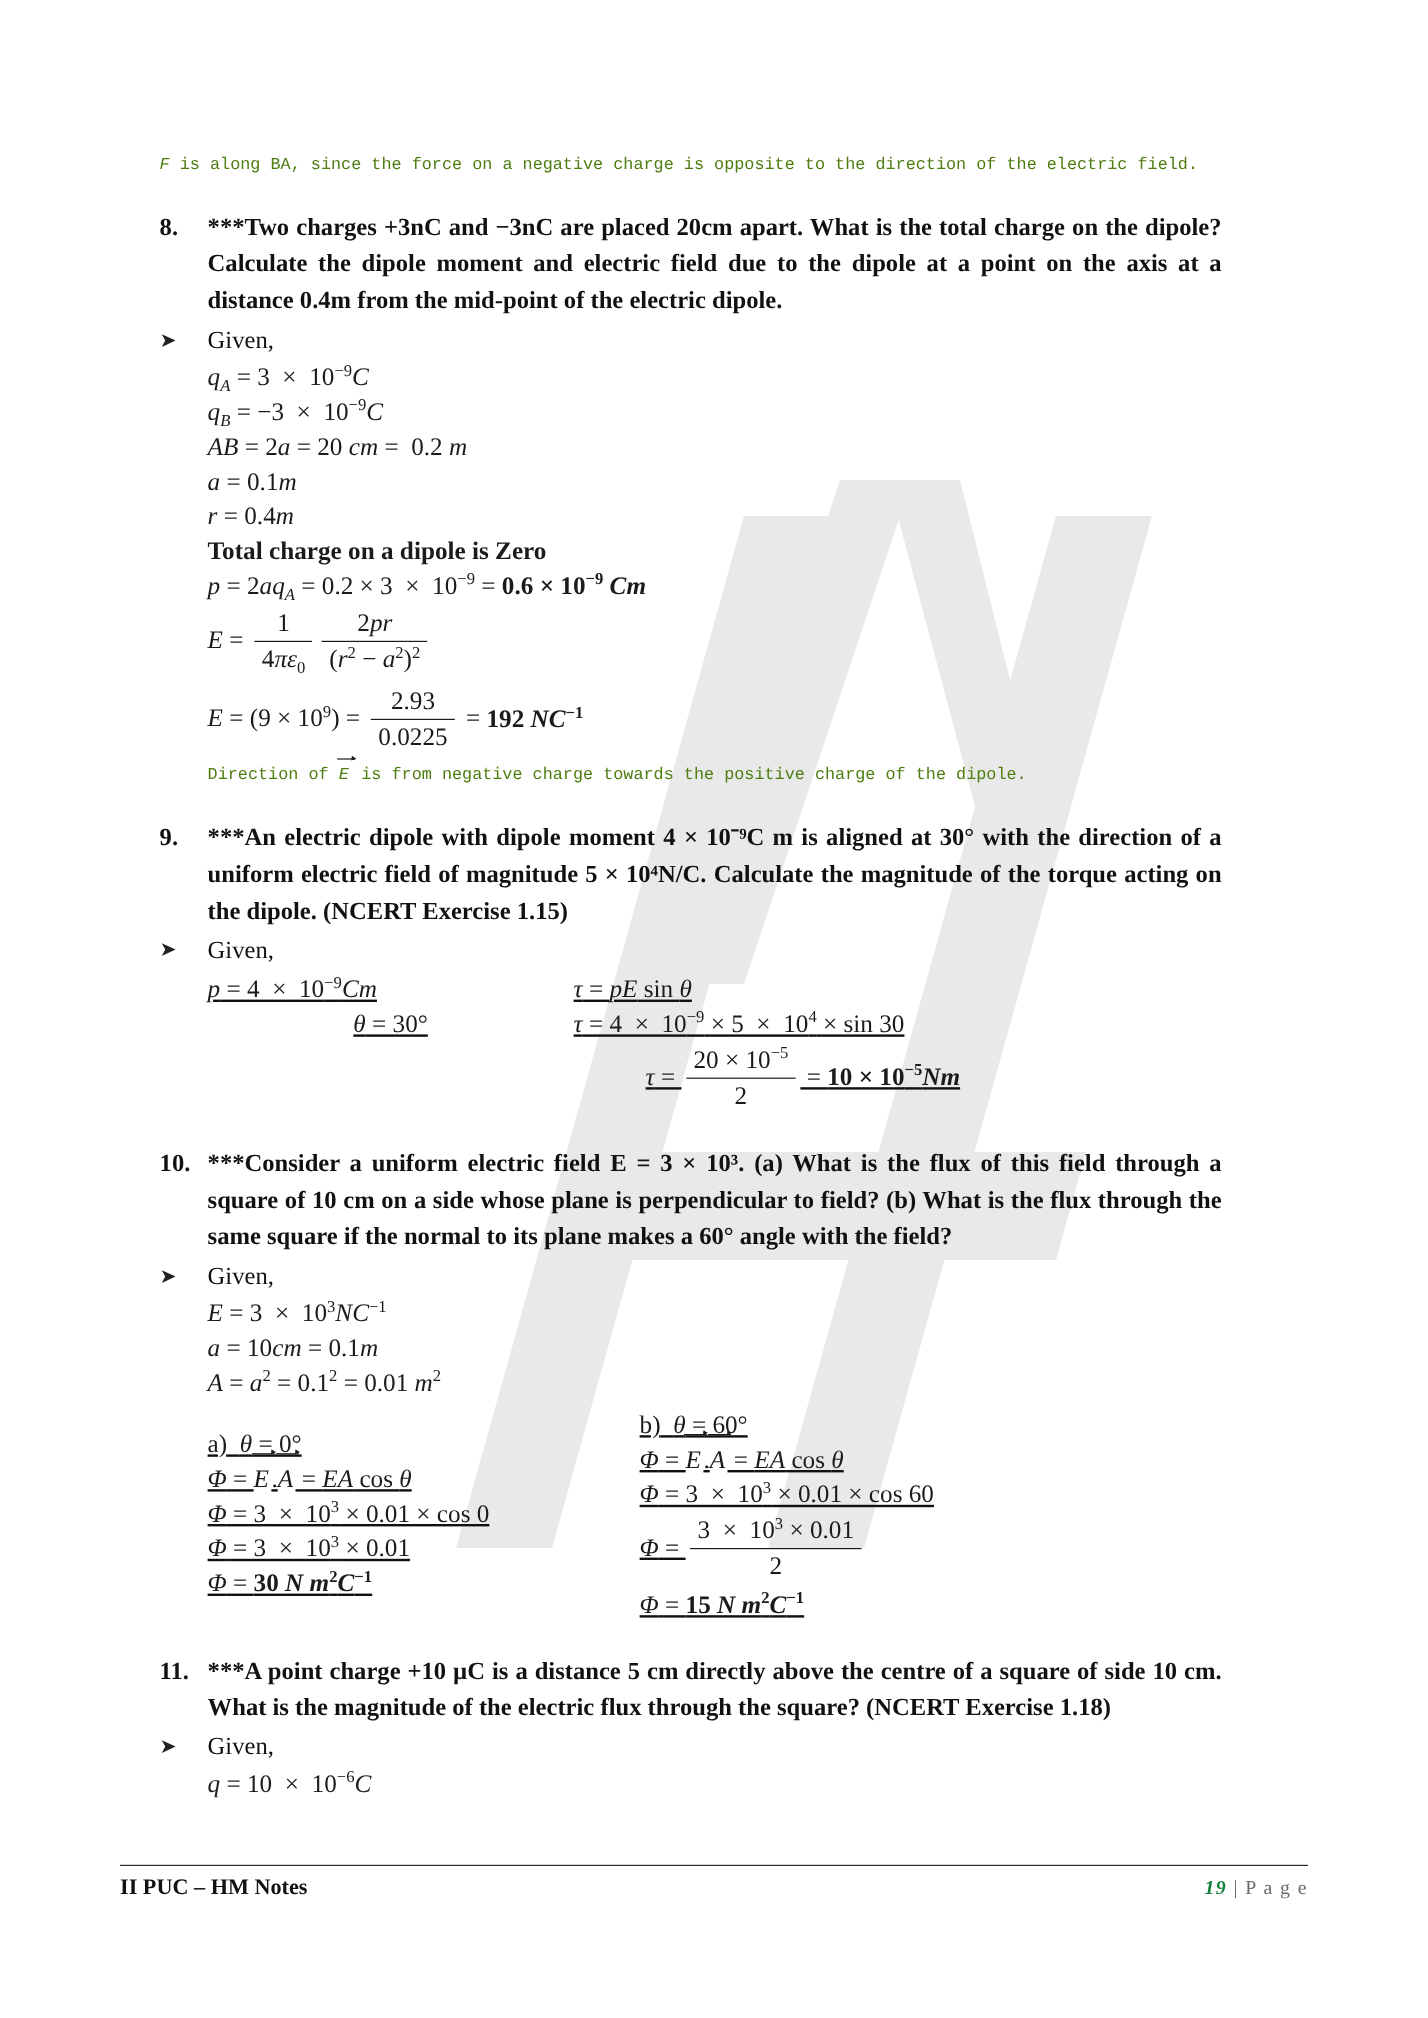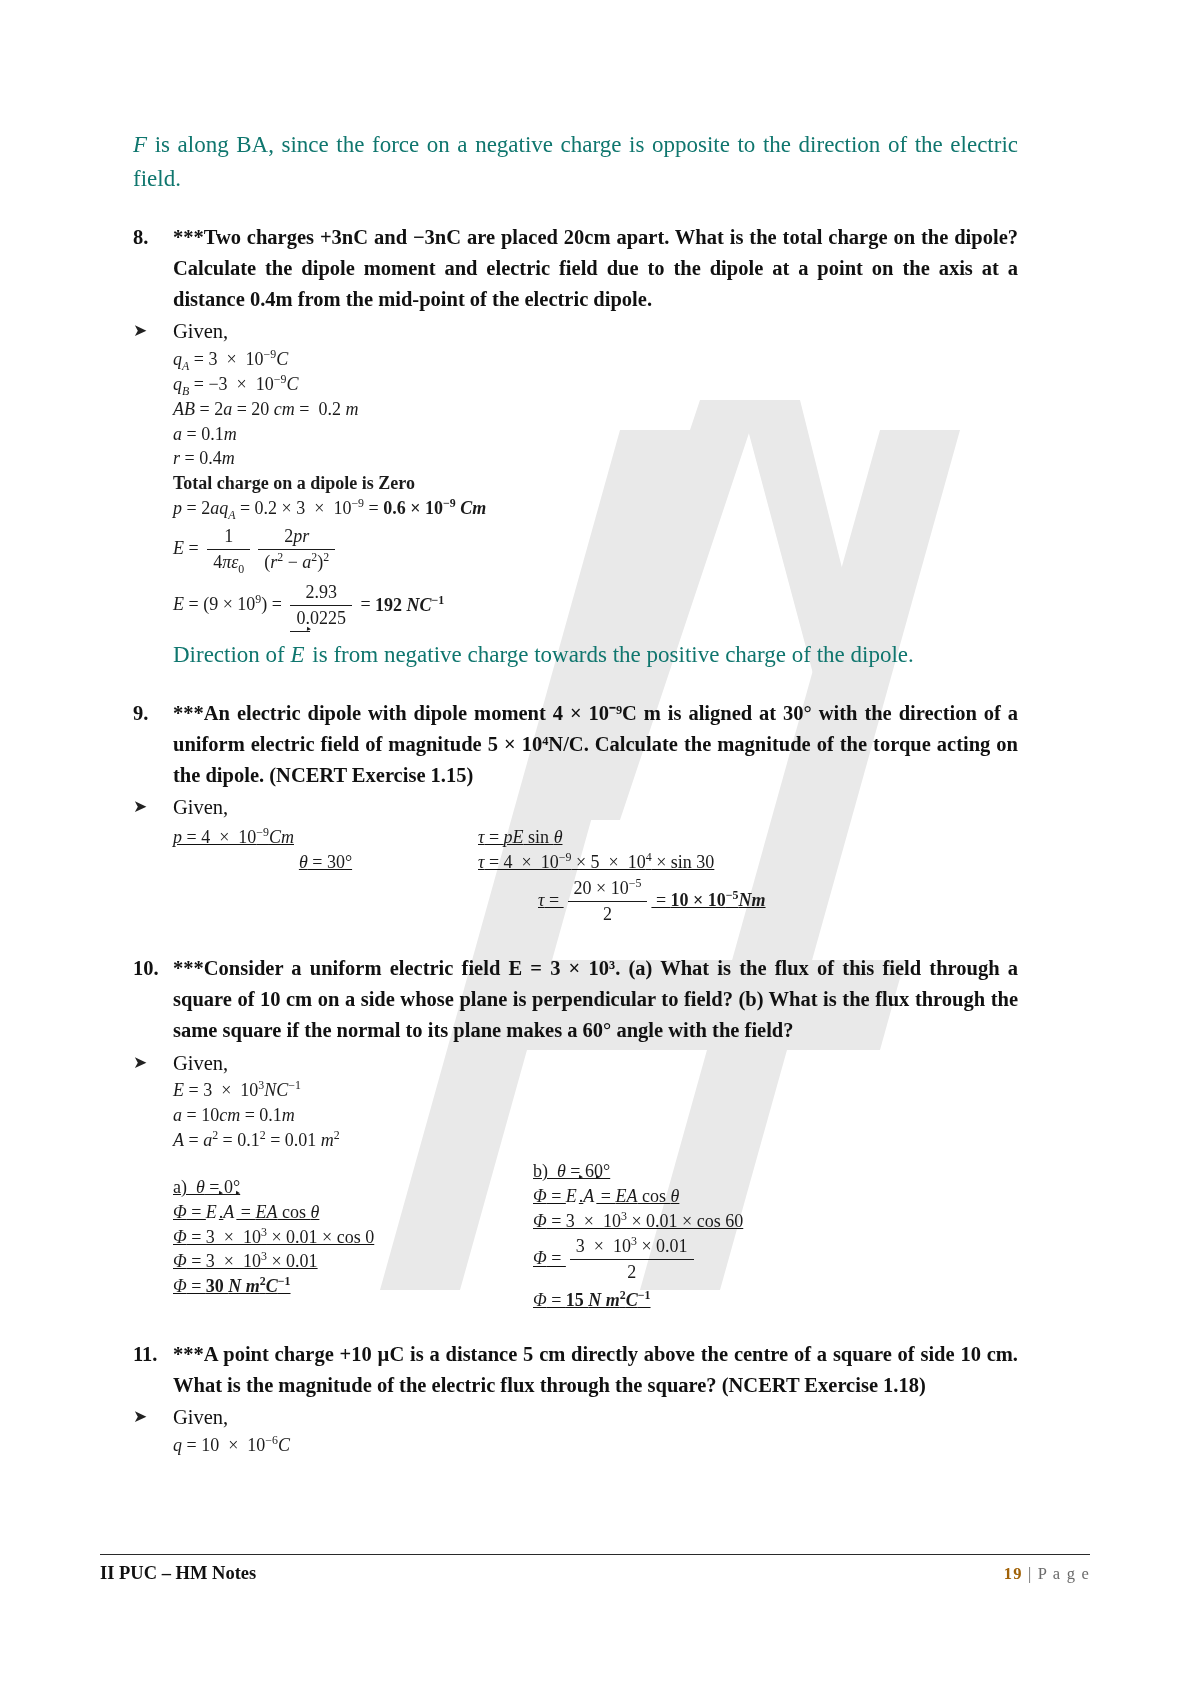"F is along BA, since" .para { color: #0f766e -> #4d7c0f; font-family: none -> Liberation Mono, monospace; font-size: 23px -> 14px }
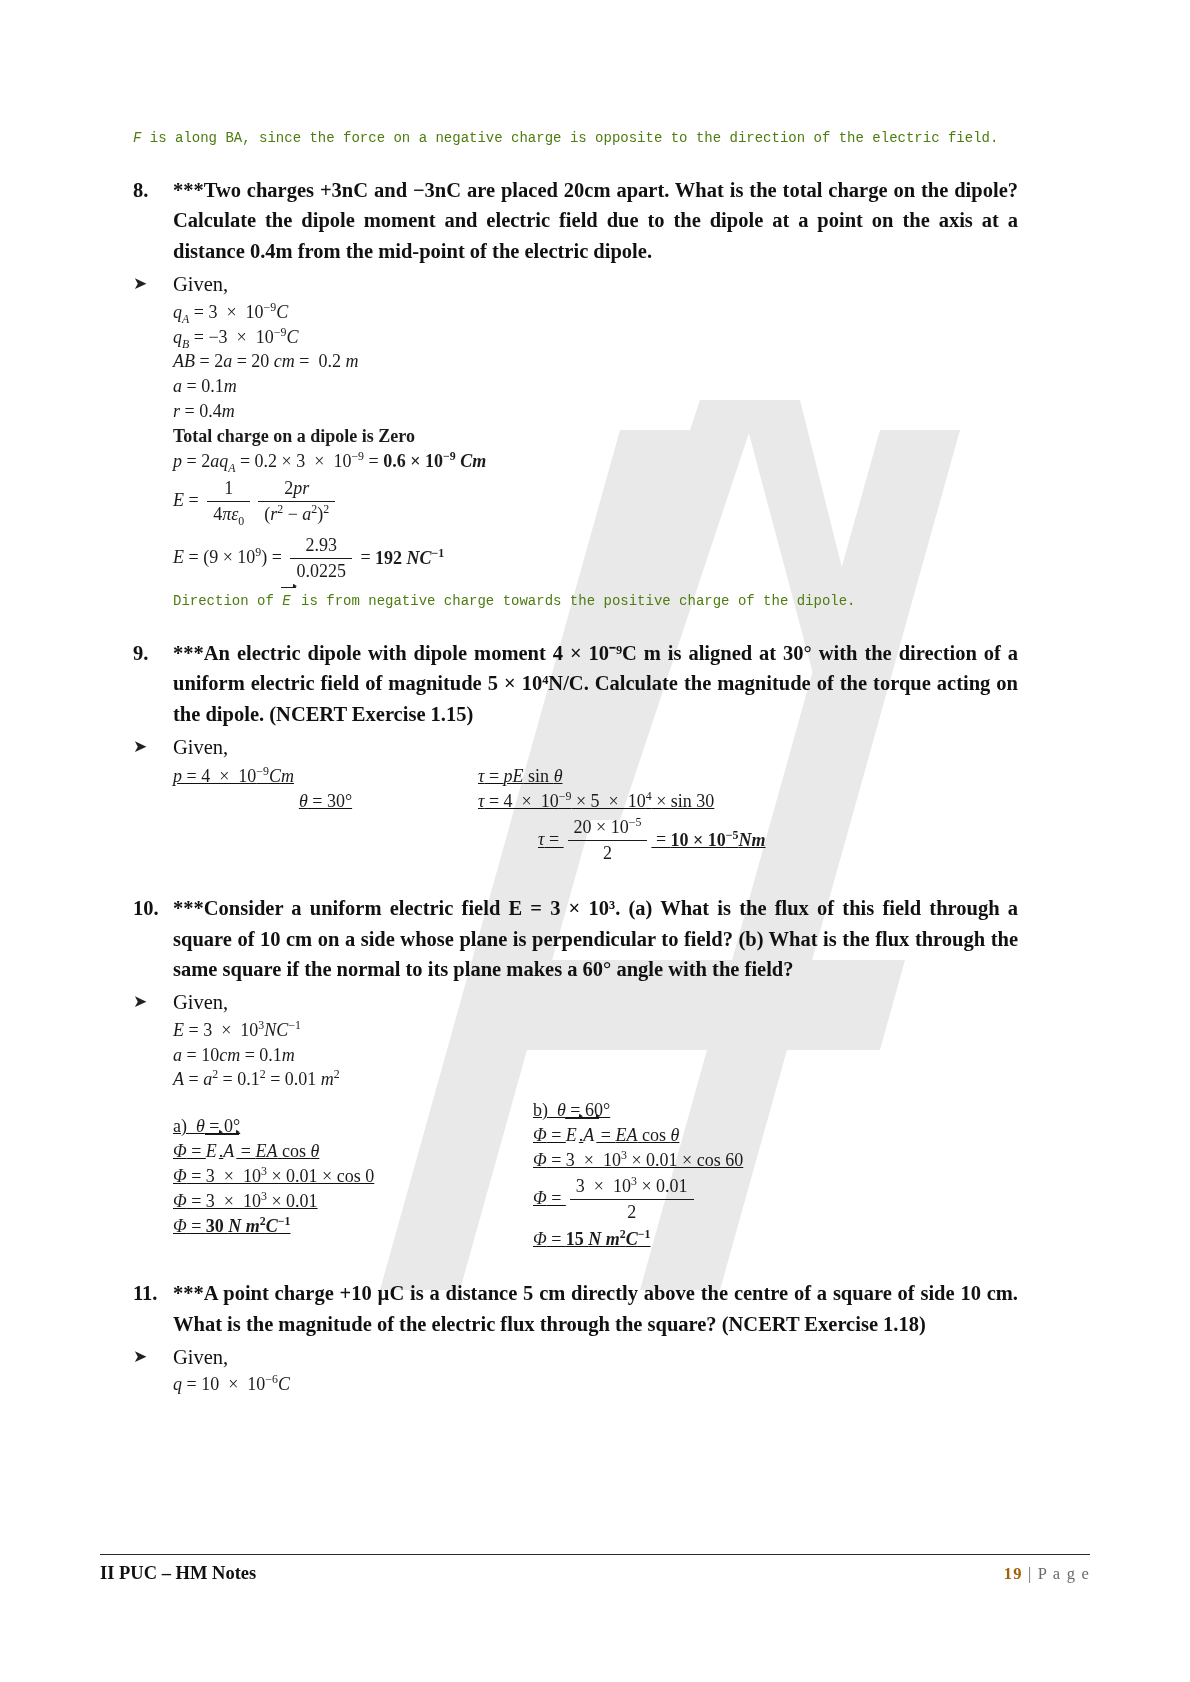"qA = 3 × 10−9C" .math { font-size: 18px -> 21px }
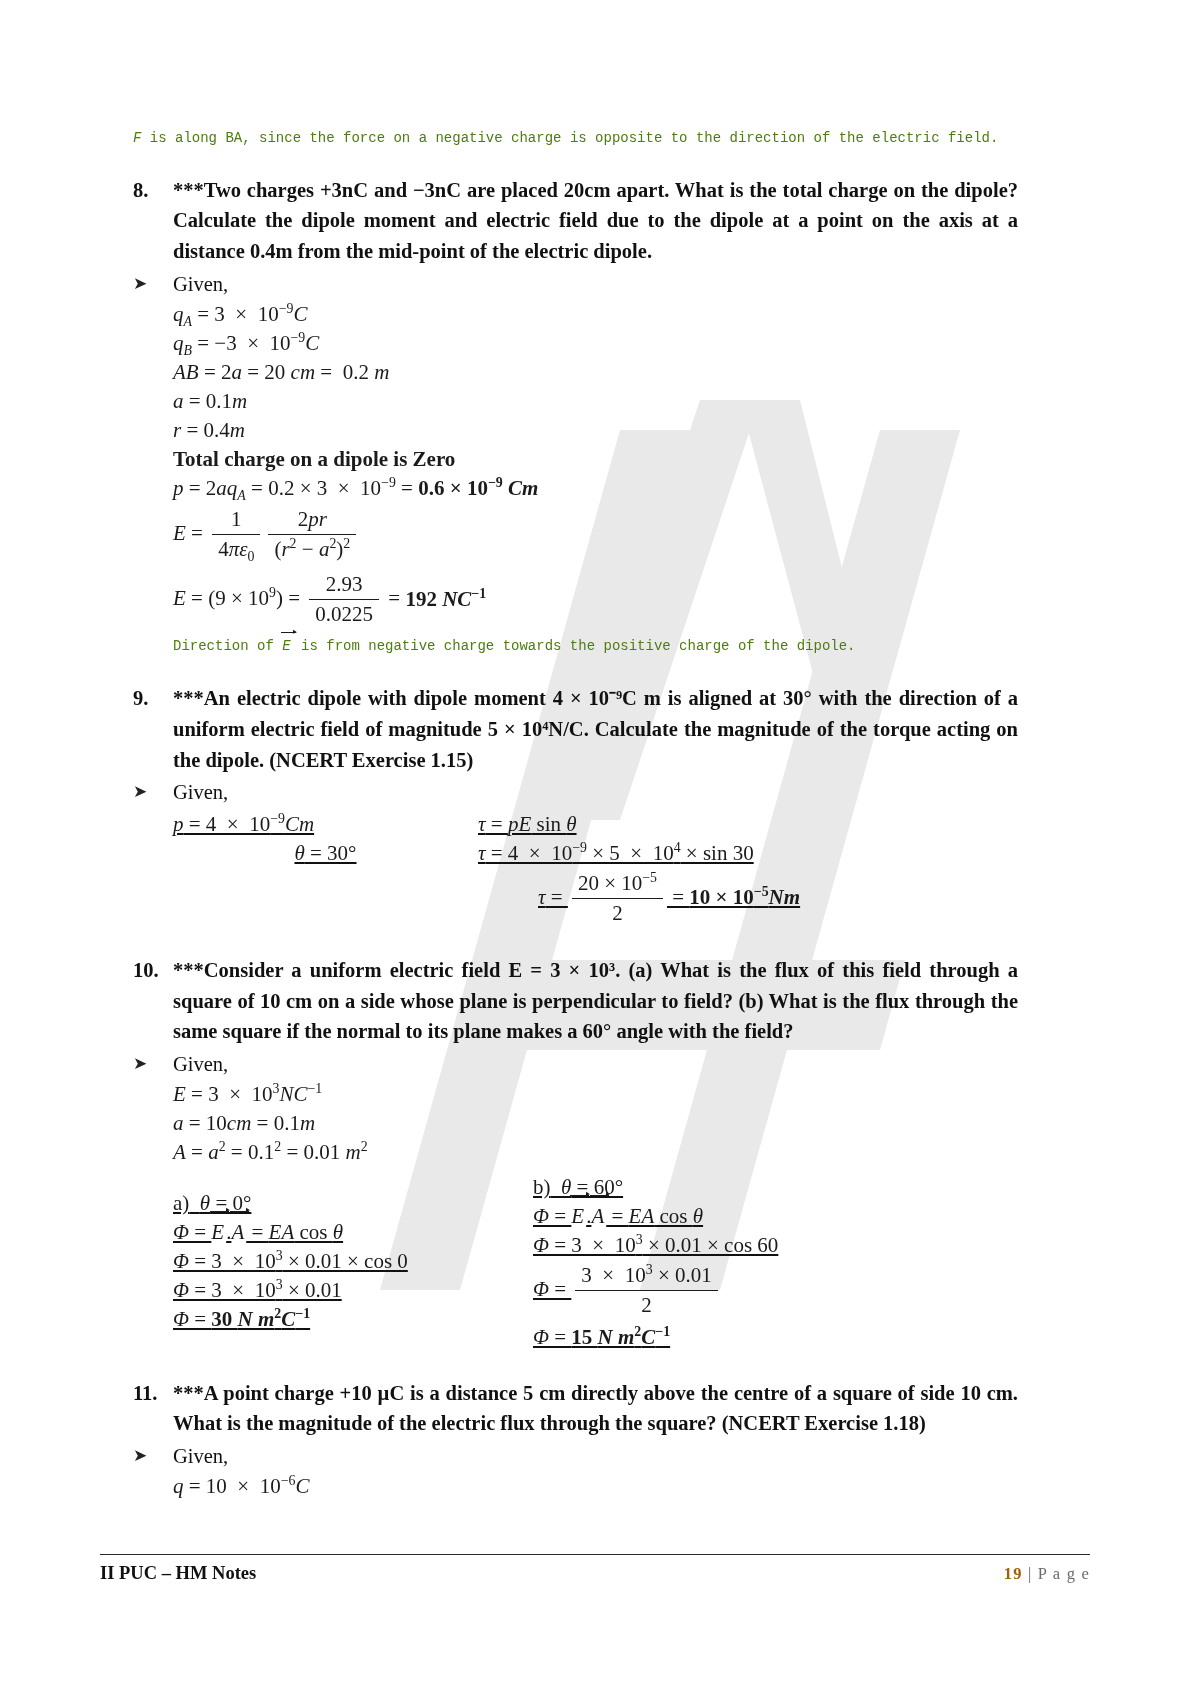"19" .footer-right .pno { color: #a16207 -> #15803d; font-style: none -> italic }
